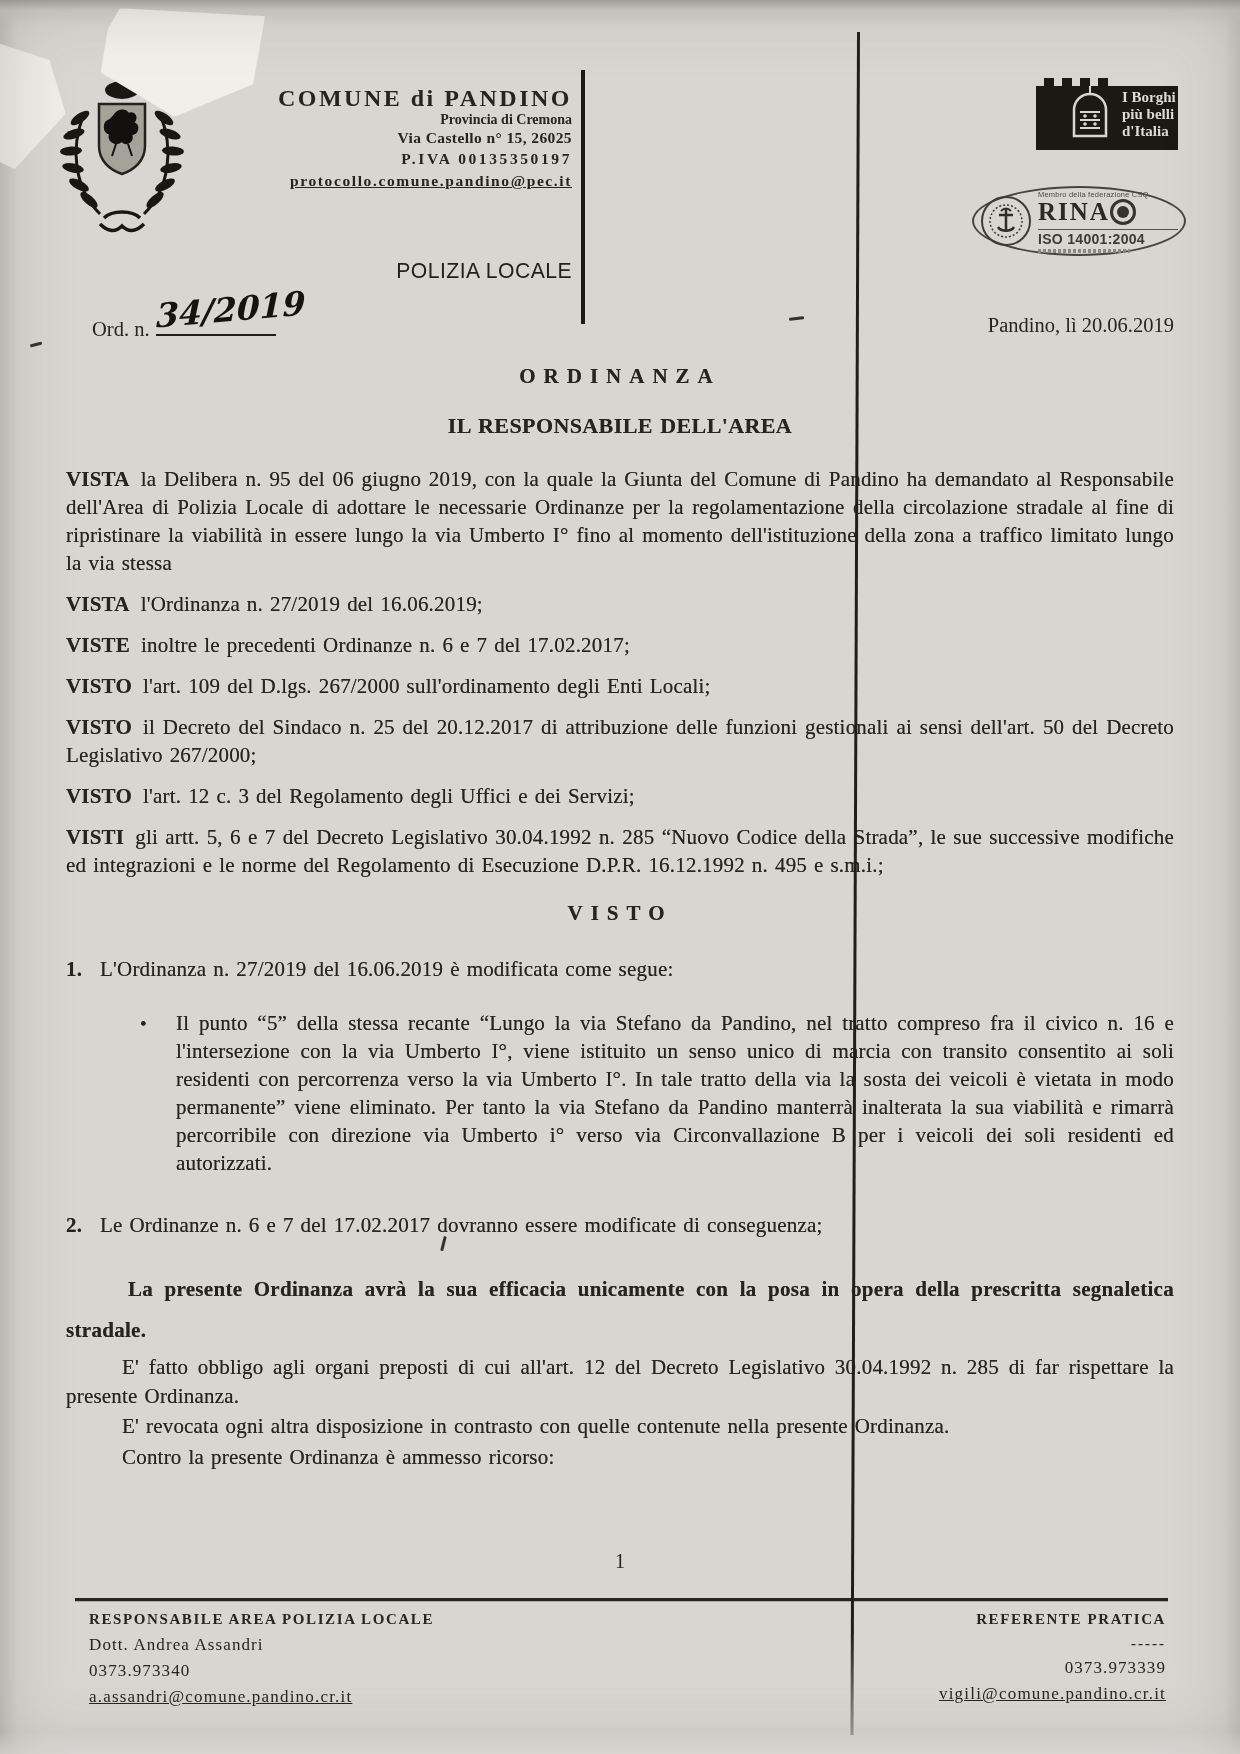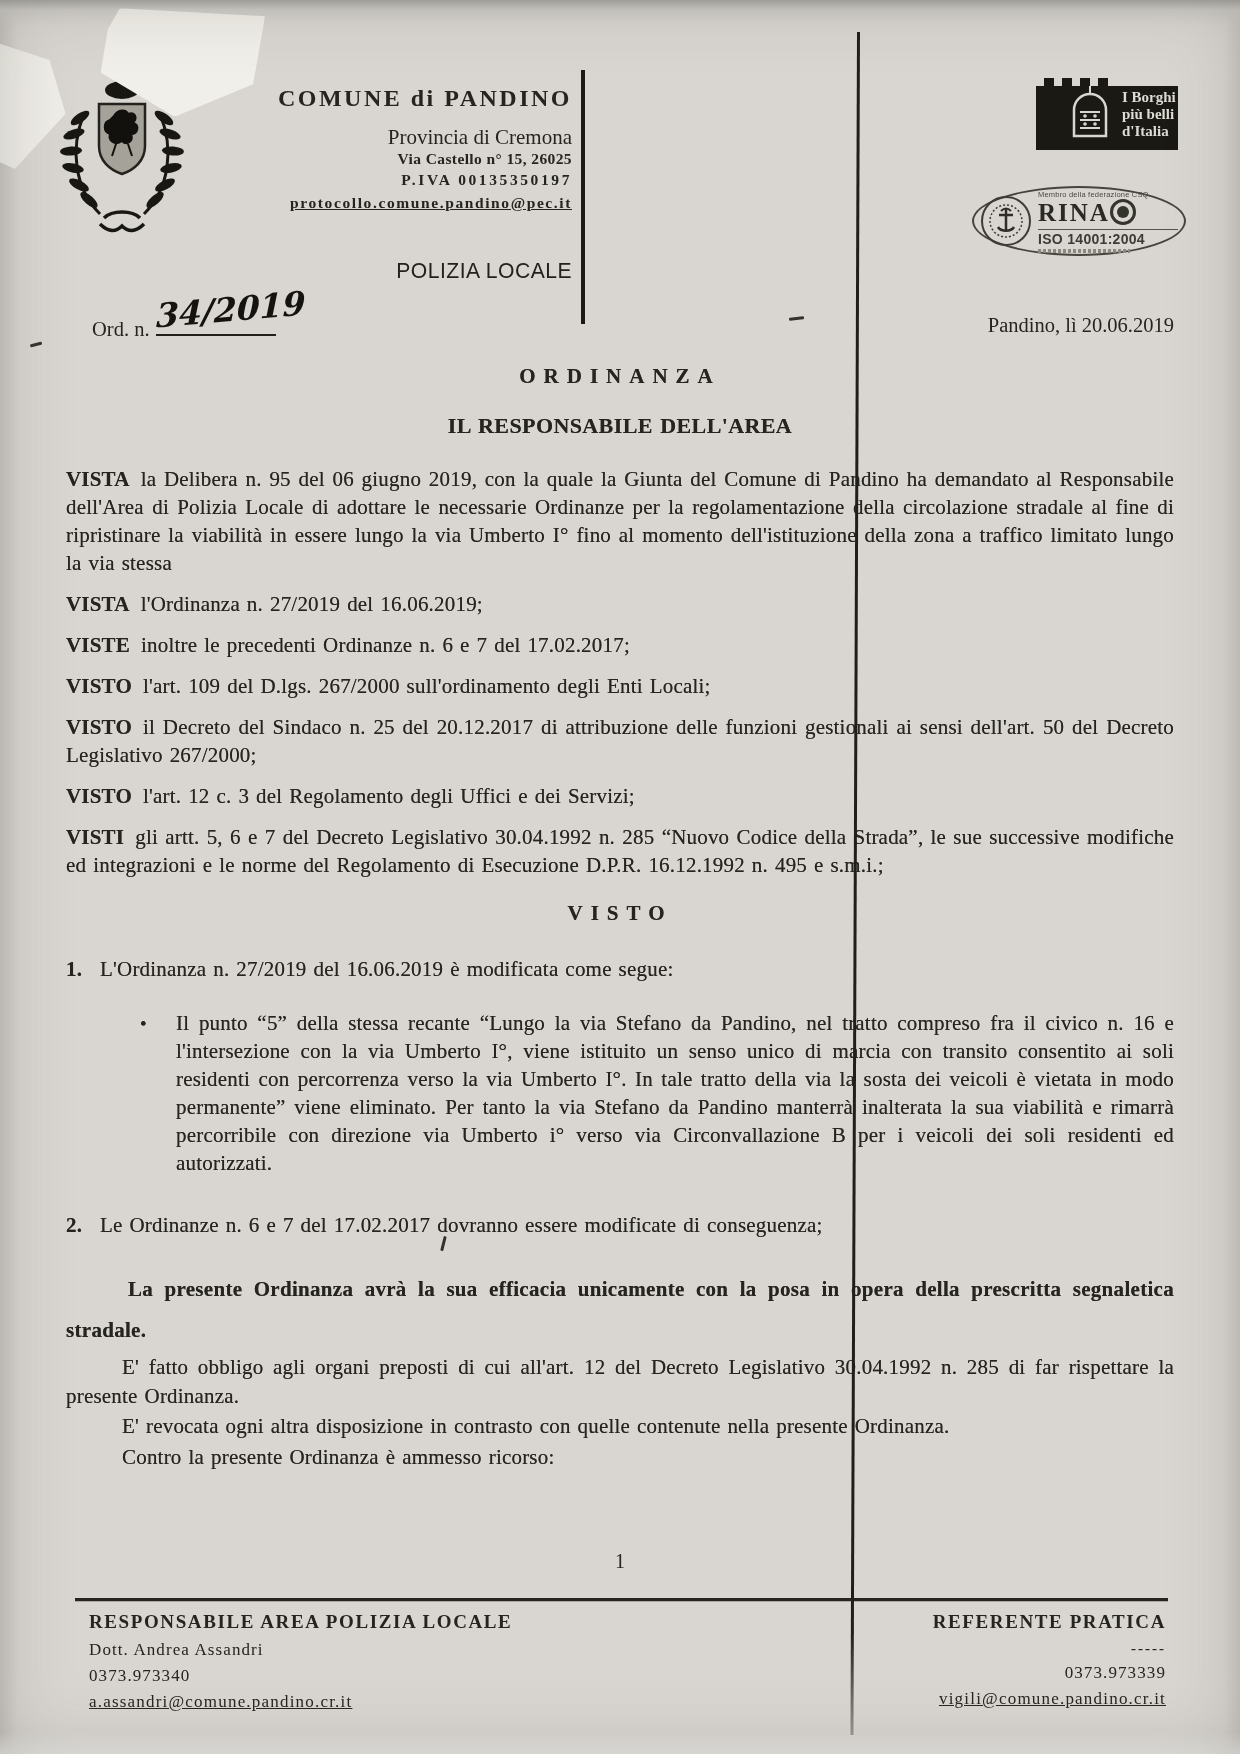"Provincia di Cremona" .province { font-size: 21px -> 14px; font-weight: normal -> bold; margin-top: 13px -> 0 }
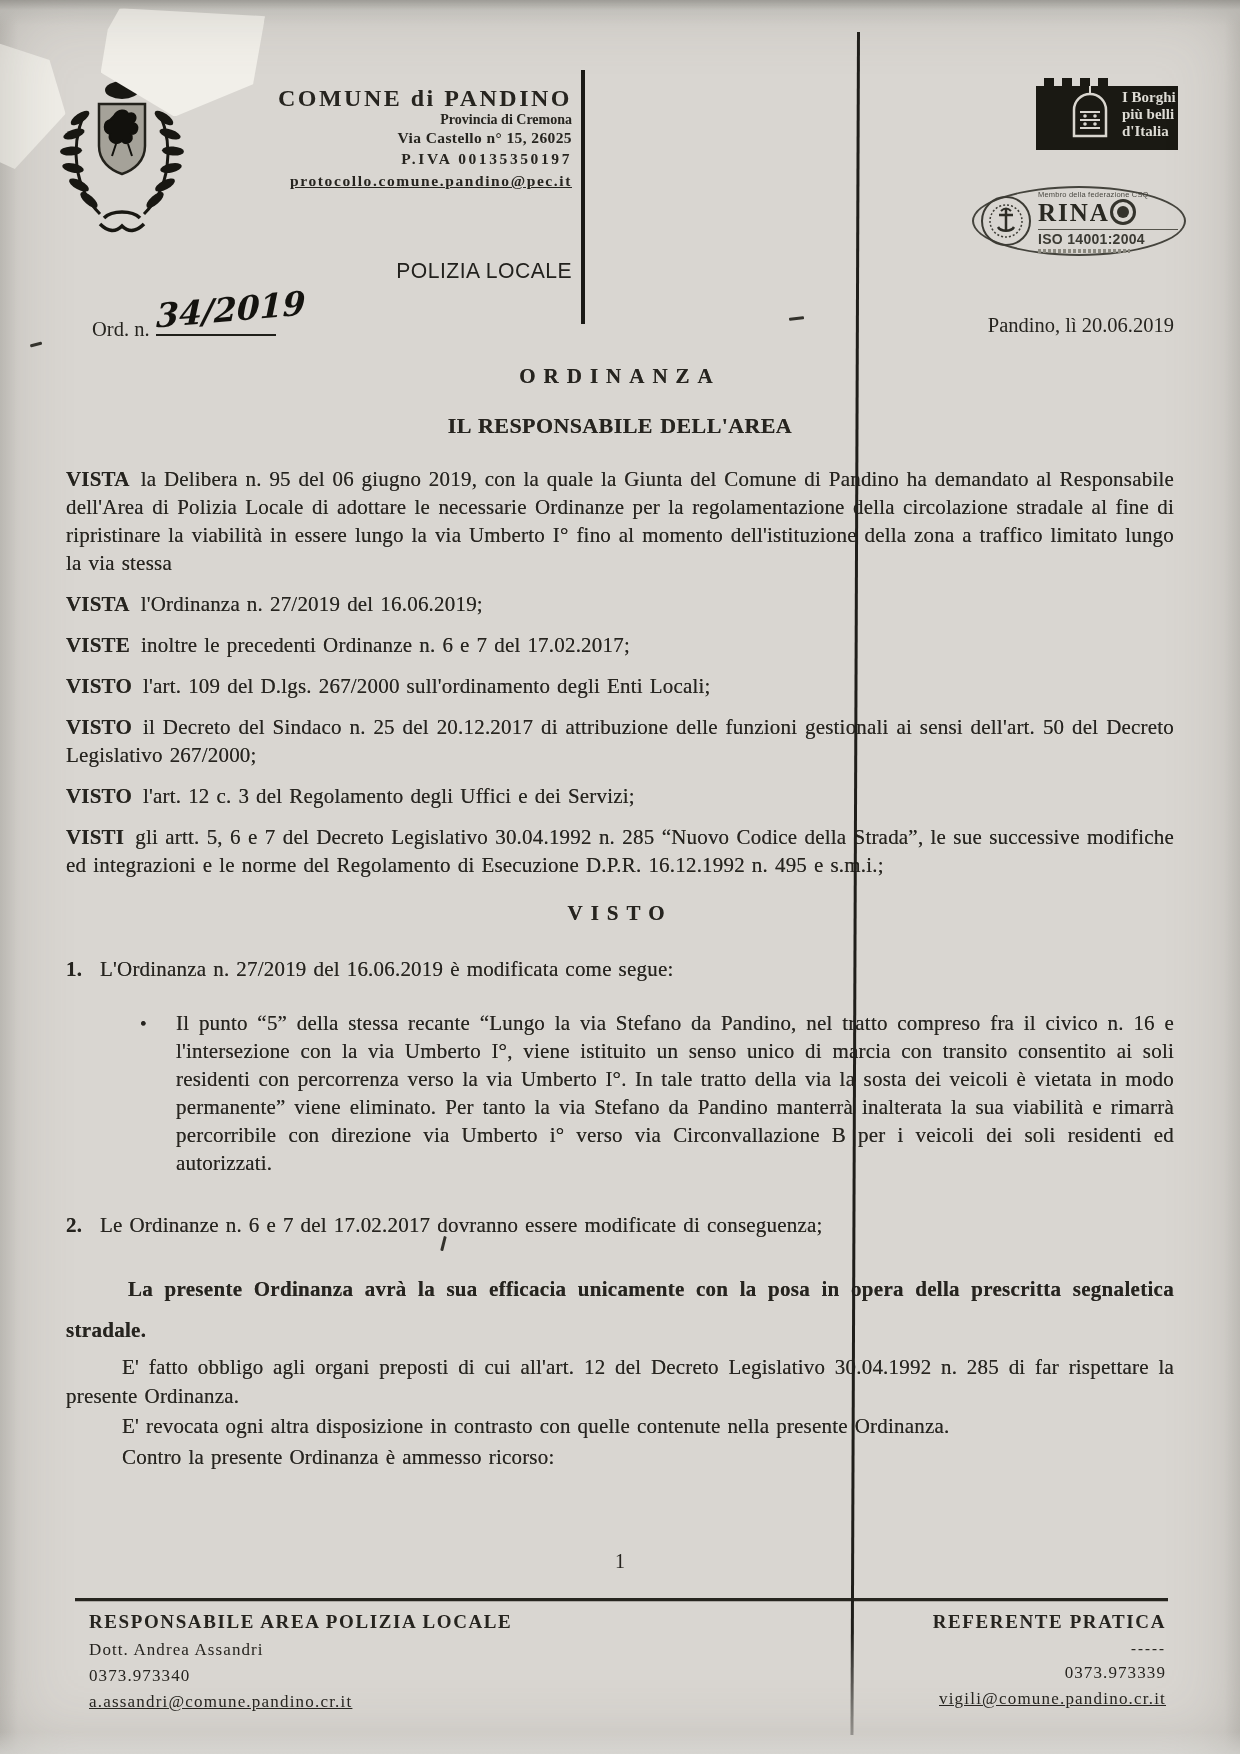"RINA" .rina-row { align-items: flex-end -> center }
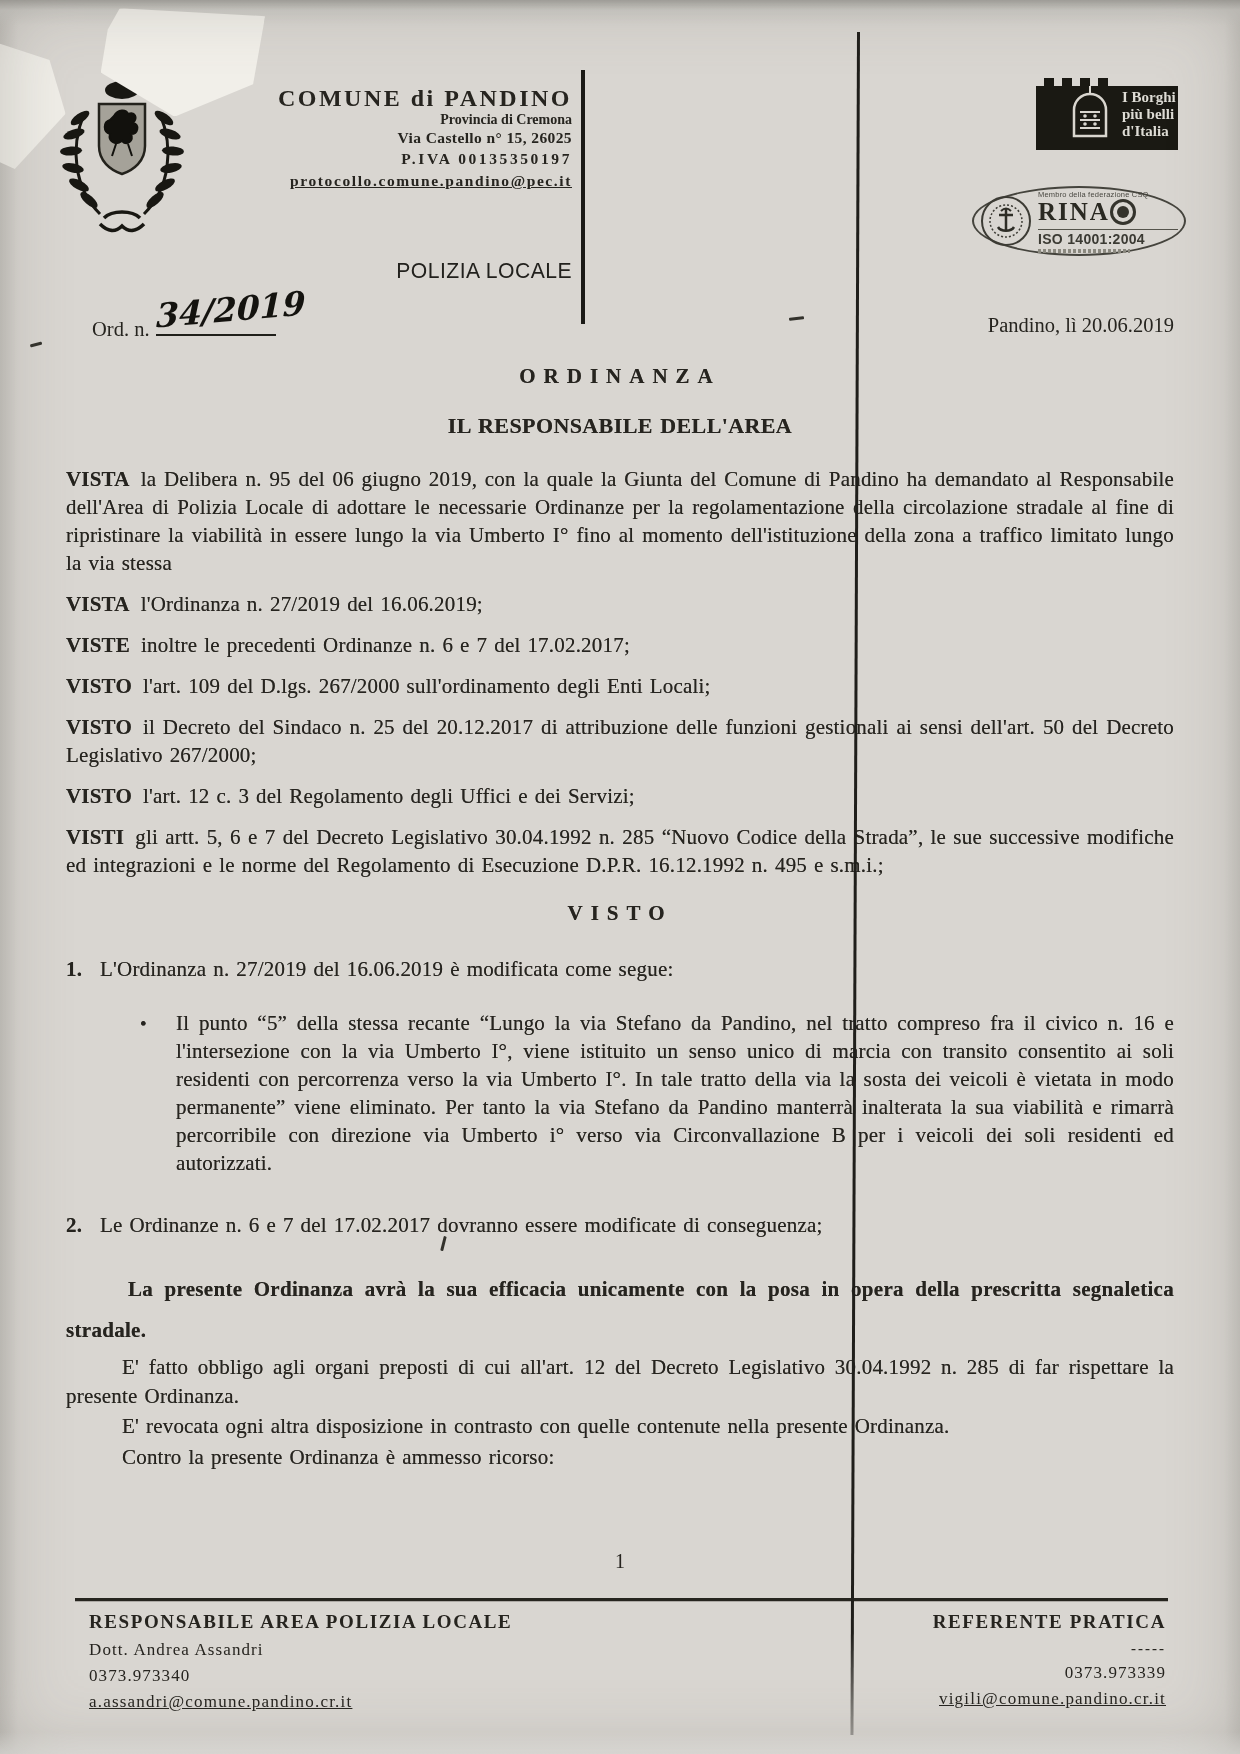"RESPONSABILE AREA POLIZIA LOCALE" .f-role { font-size: 19px -> 15px }
